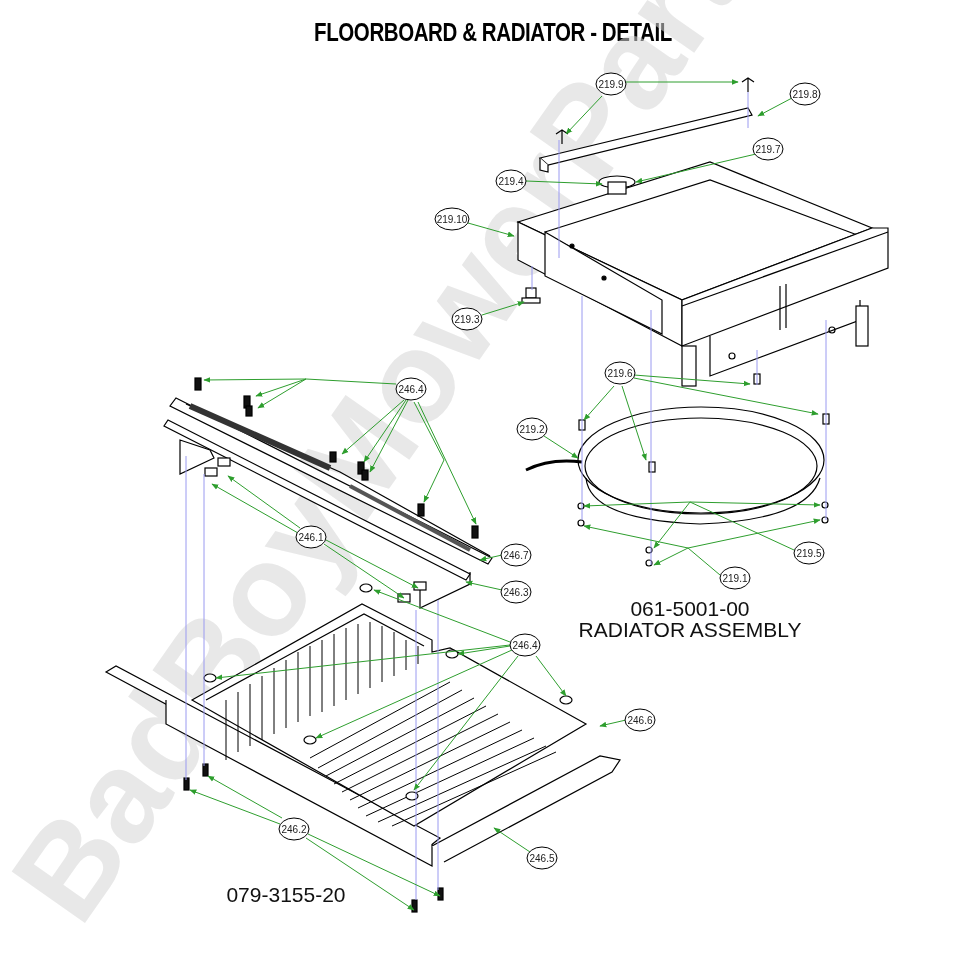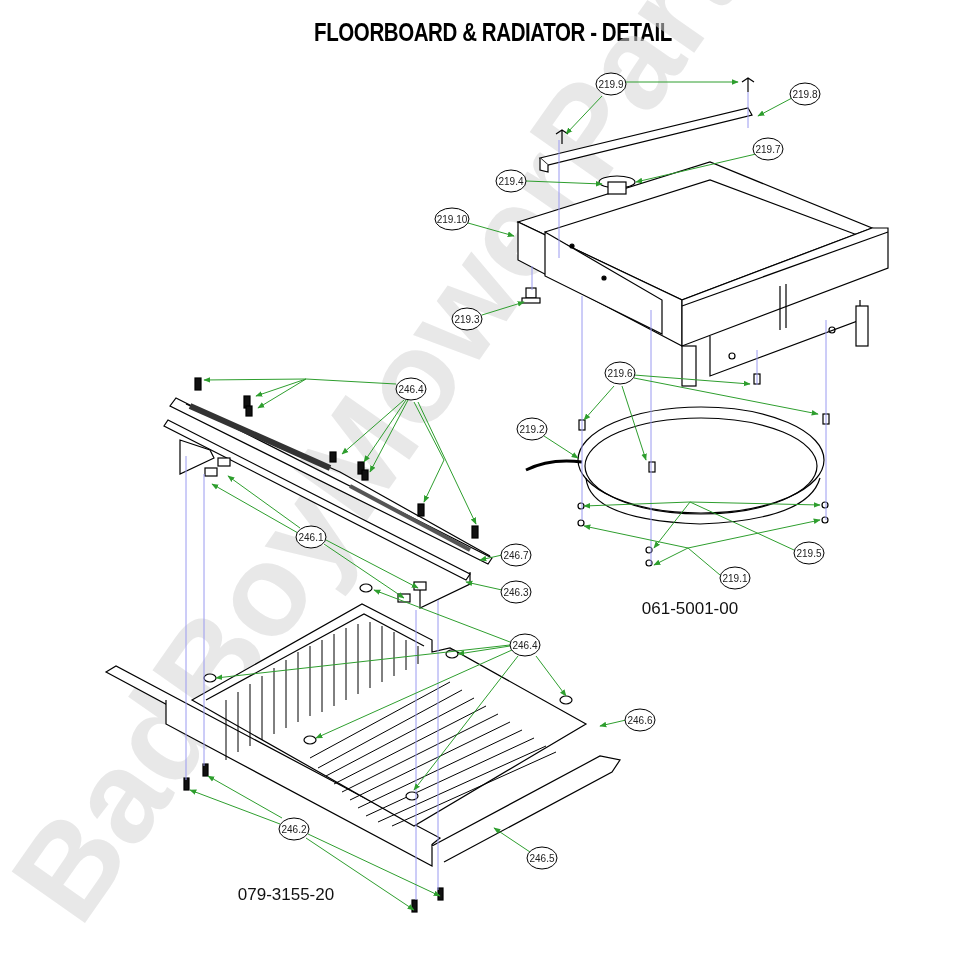"061-5001-00" .assy { font-size: 17px -> 21px }
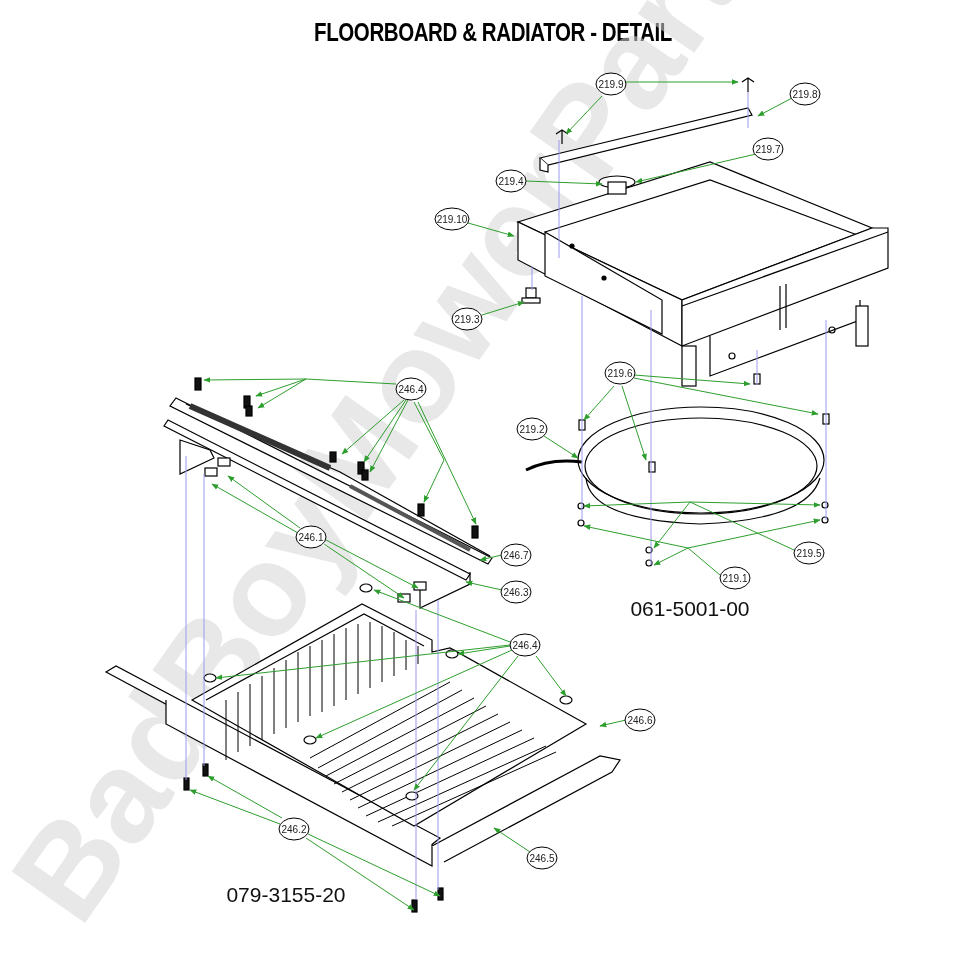"RADIATOR ASSEMBLY" div { html: none -> <div>RADIATOR ASSEMBLY</div> }
